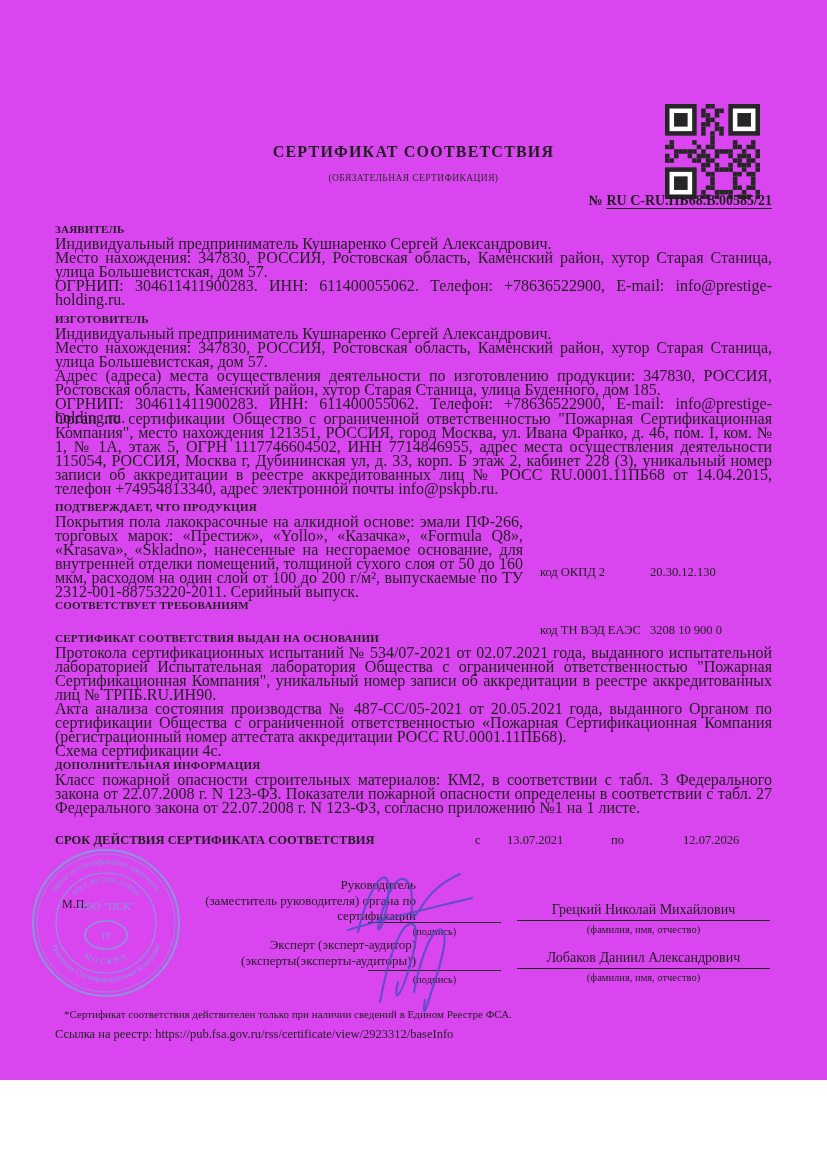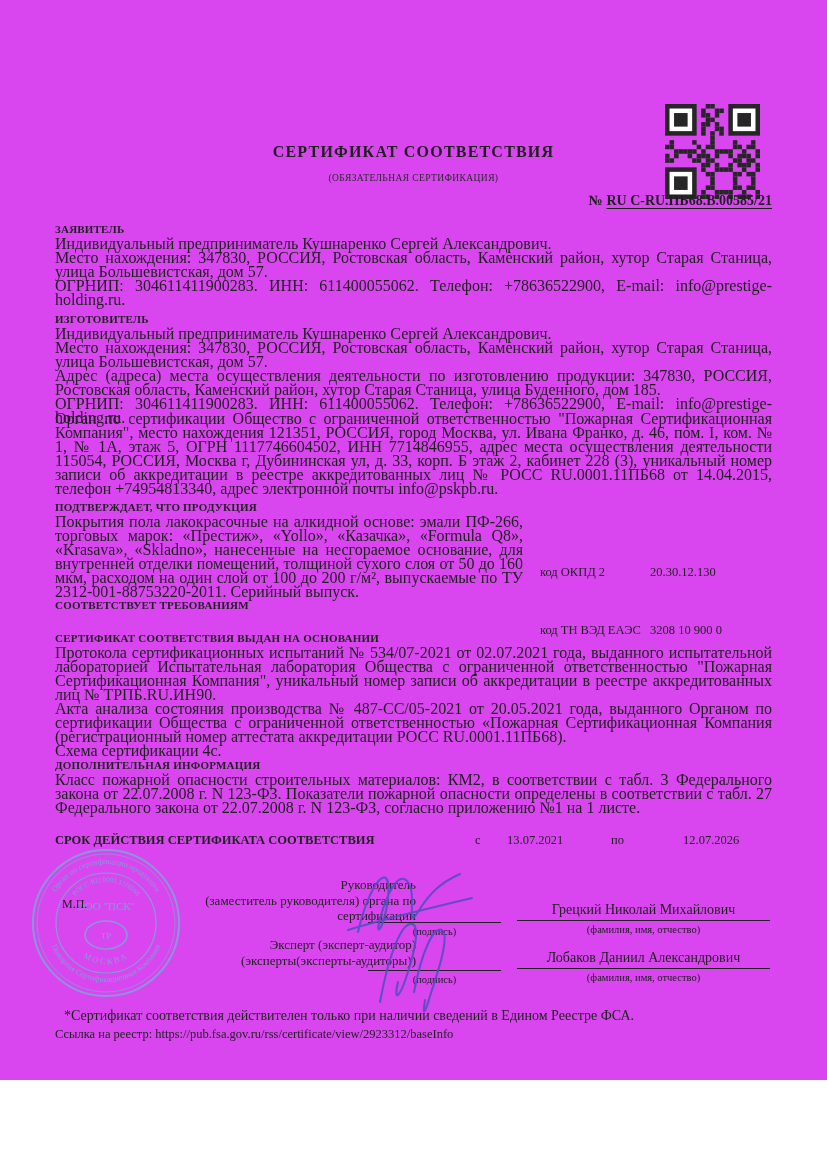"*Сертификат соответствия действителен" .footnote { font-size: 14px -> 11px }
